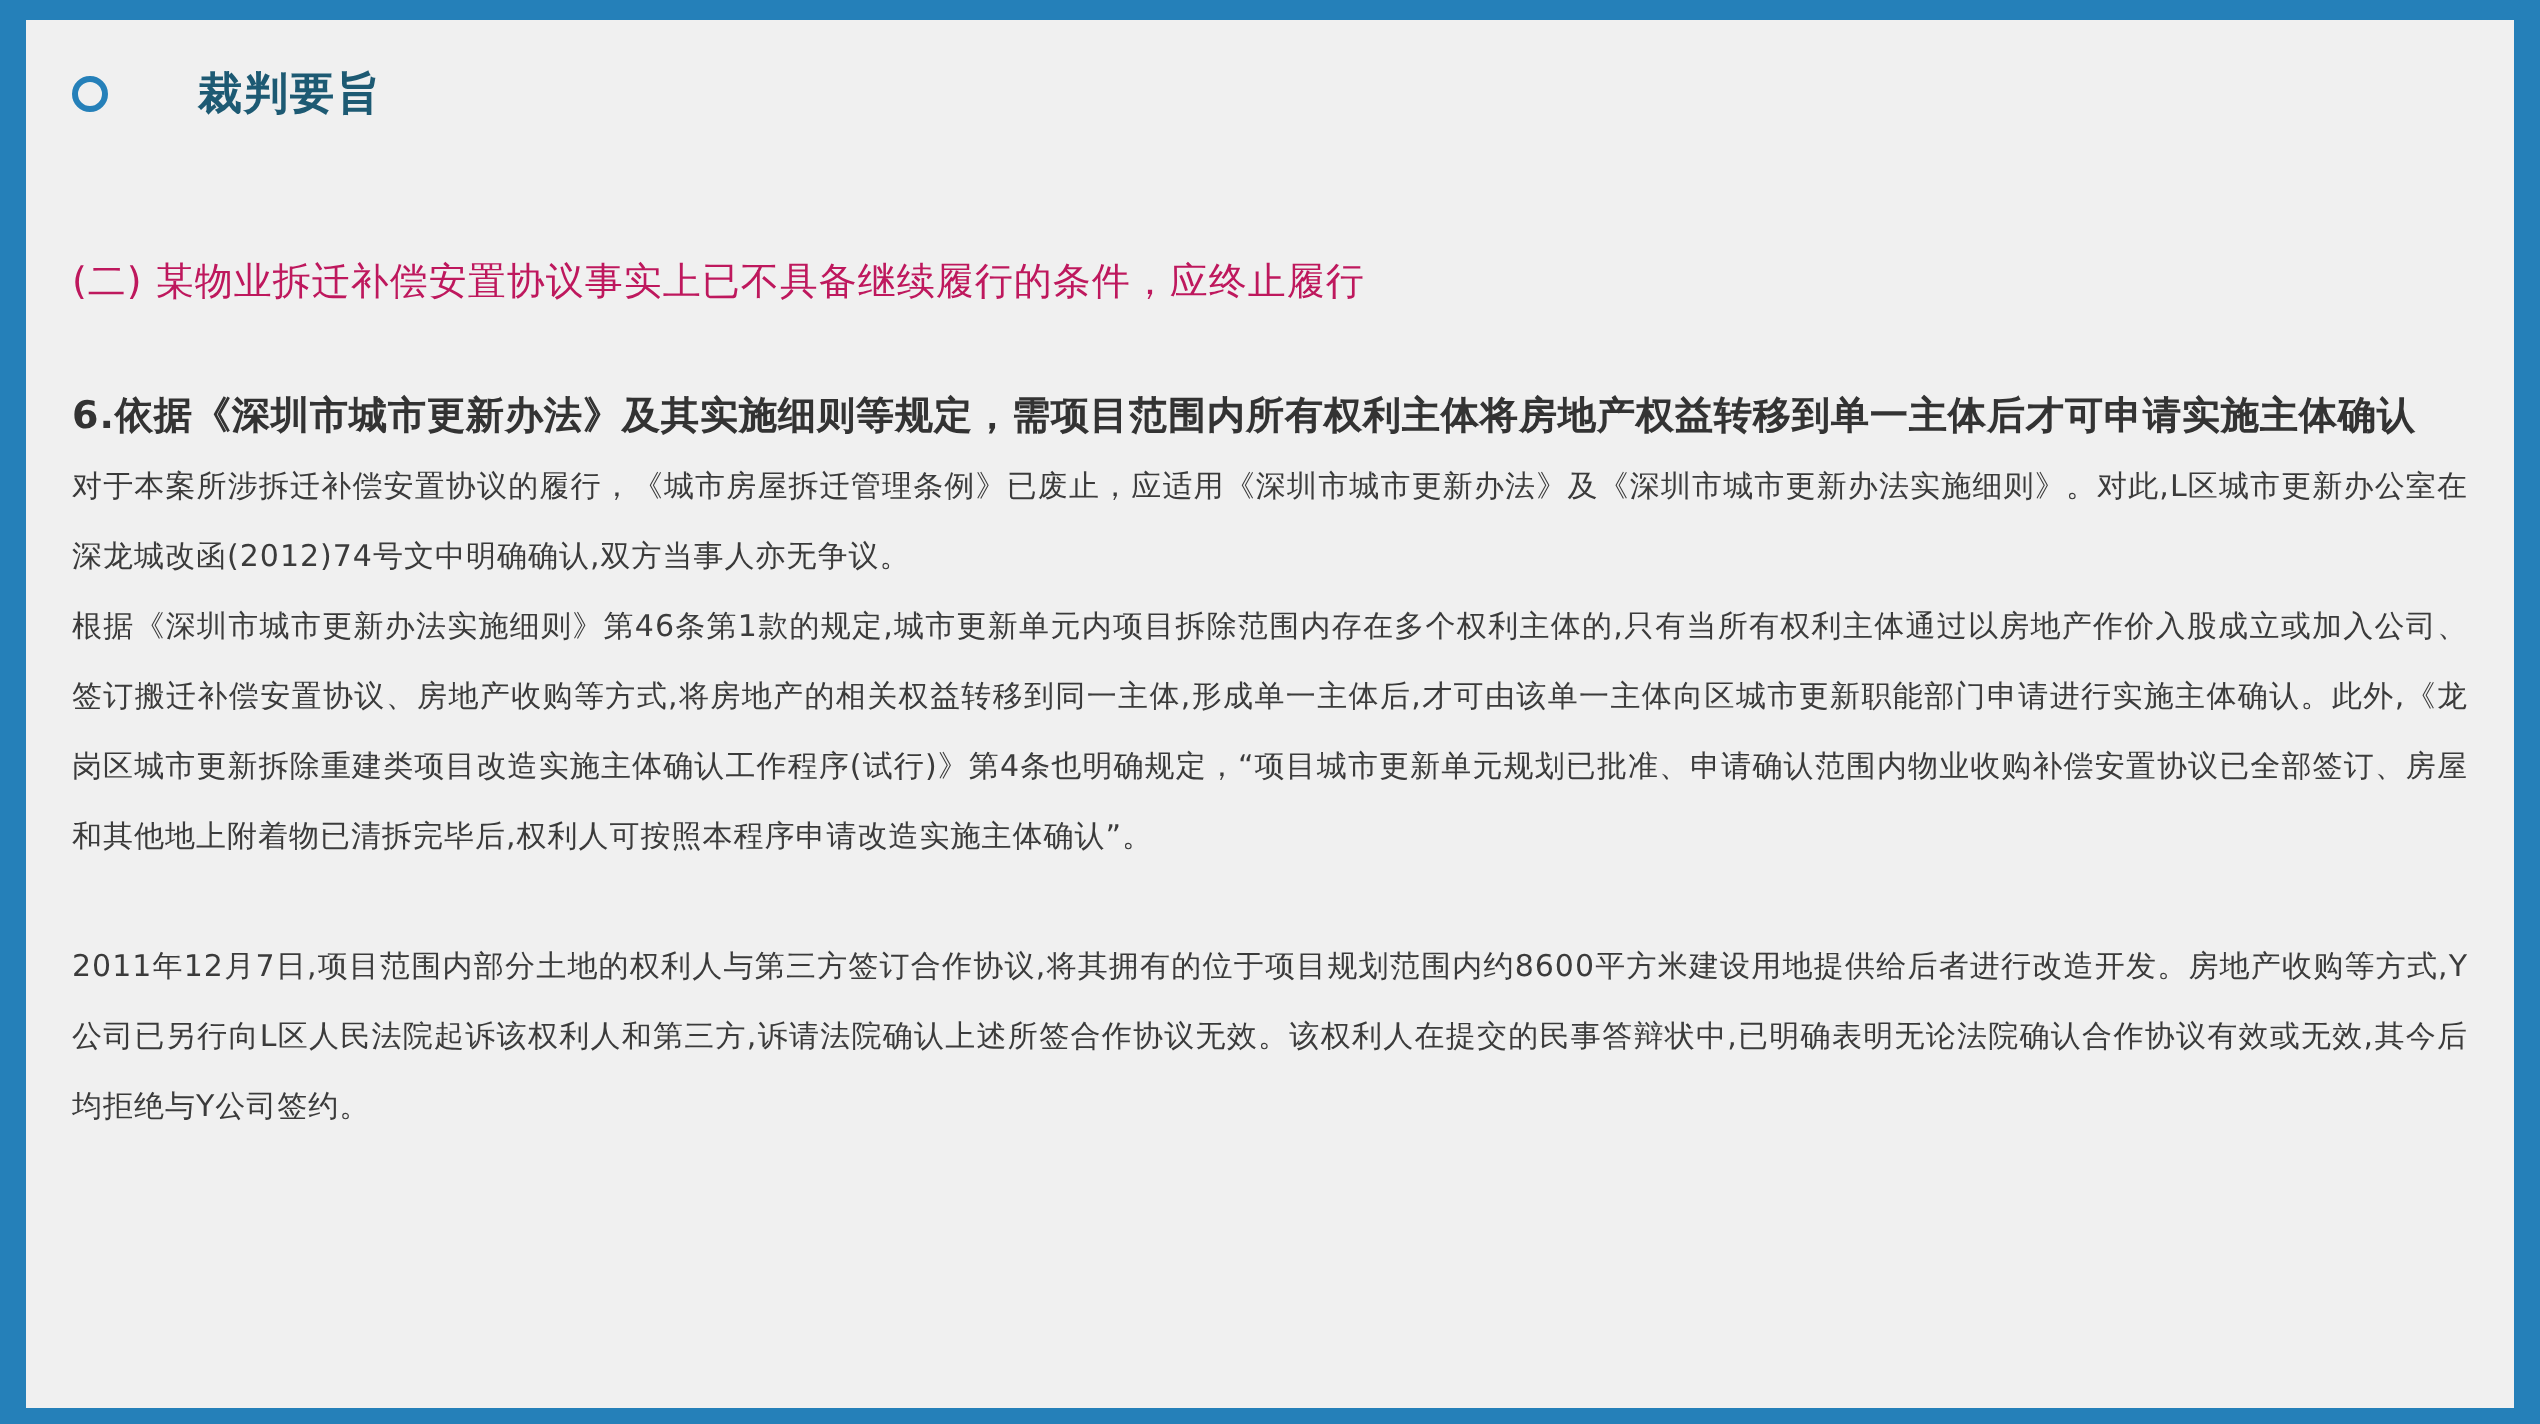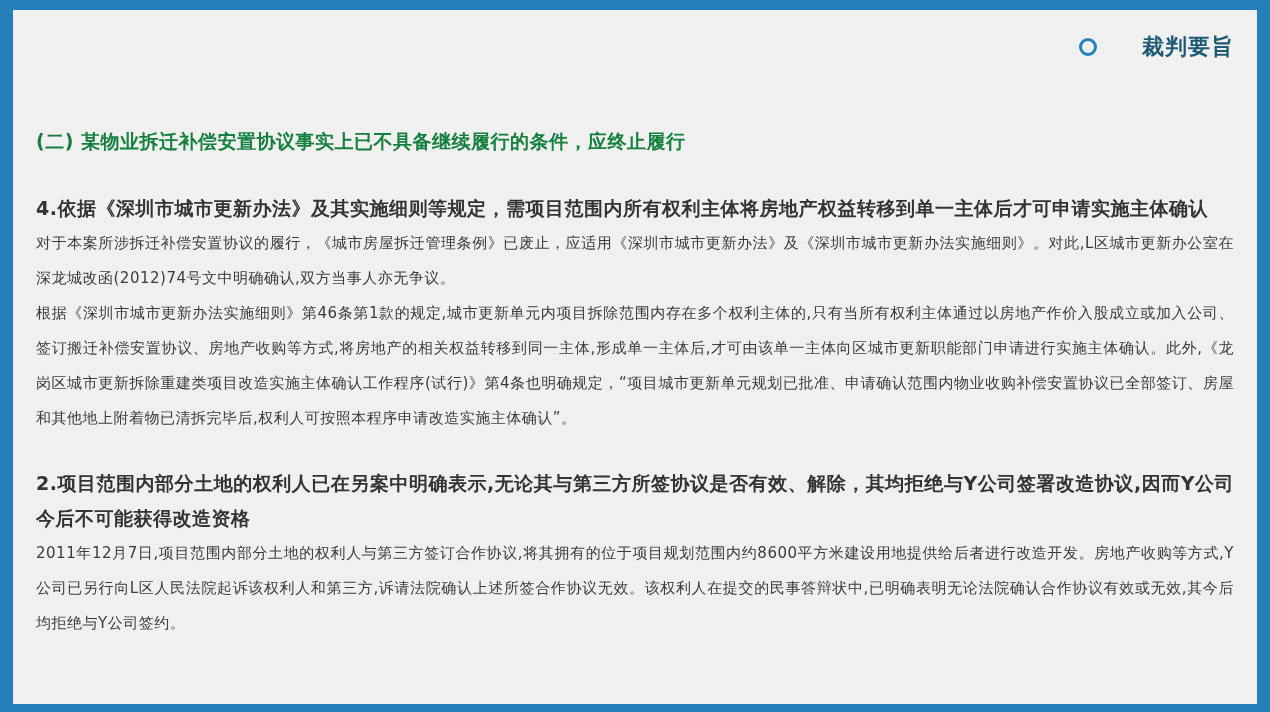"裁判要旨" .header { justify-content: flex-end -> none }
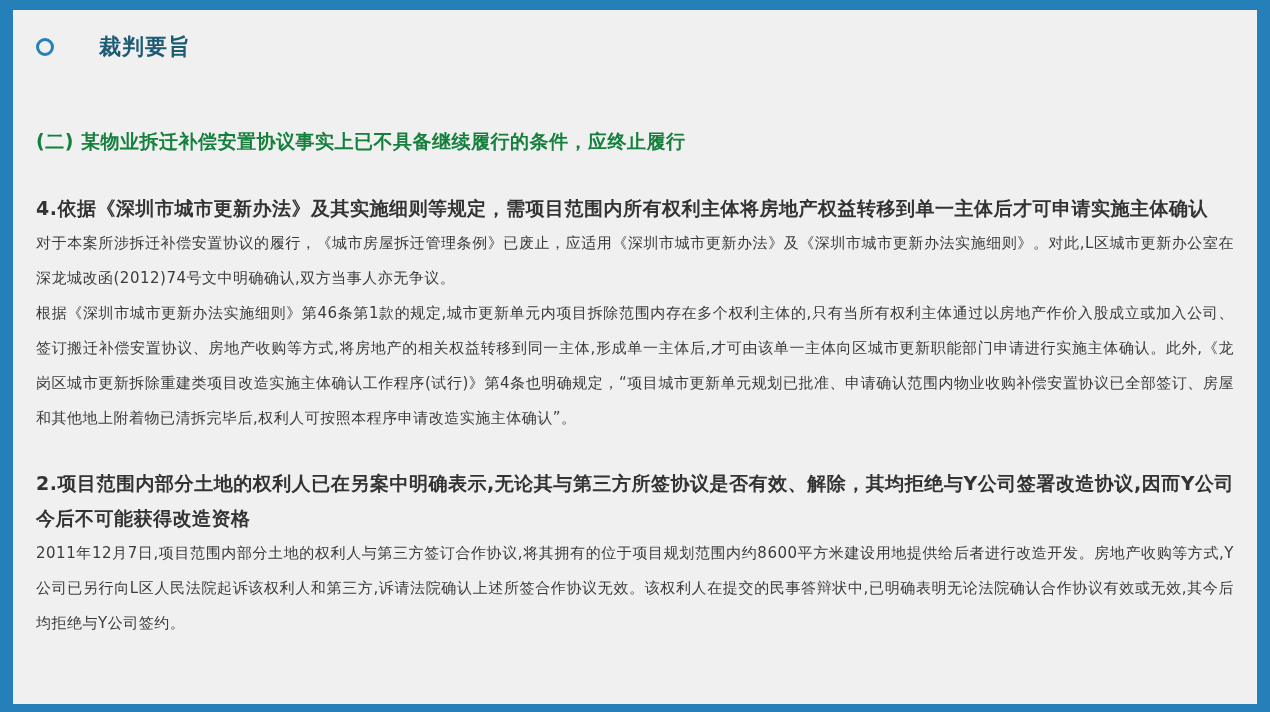"(二) 某物业拆迁补偿安置协议事实上已不具备继续履行的条件，应终止履行" .section-heading { color: #15803d -> #be185d; font-weight: bold -> normal }
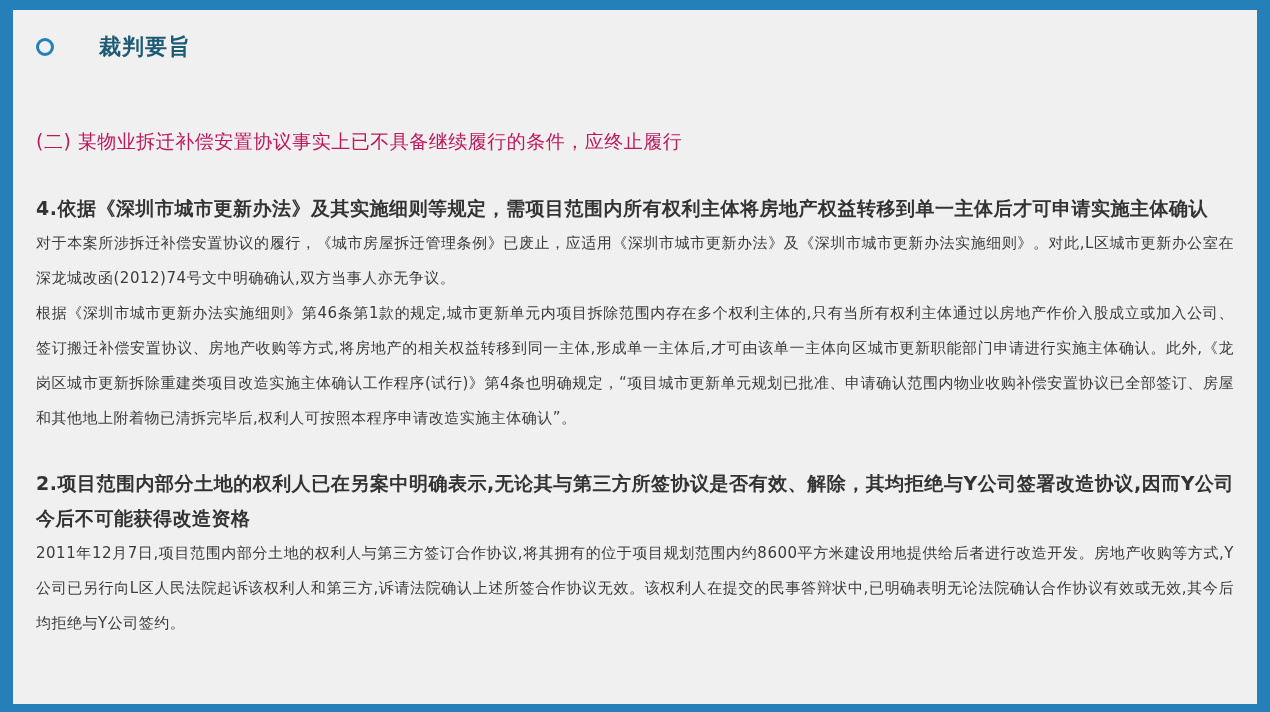"4.依据《深圳市城市更新办法》及其实施细则等规定，需项目范围内所有权利主体将房地" p.point-title { text: 4 -> 6 }
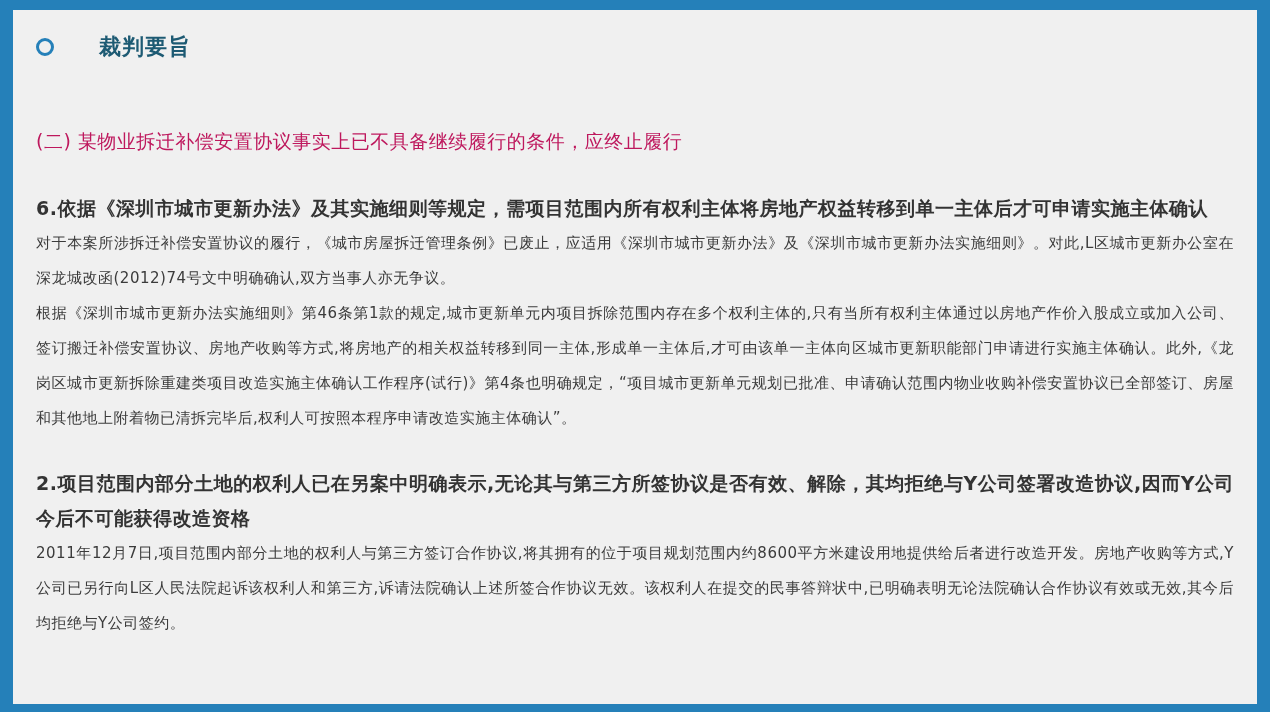"2.项目范围内部分土地的权利人已在另案中明确表示,无论其与第三方所签协议是否有效" p.point-title { html: <p>2.项目范围内部分土地的权利人已在另案中明确表示,无论其与第三方所签协议是否有效、解除，其均拒绝与Y公司签署改造协议,因而Y公司今后不可能获得改造资格</p> -> none }
